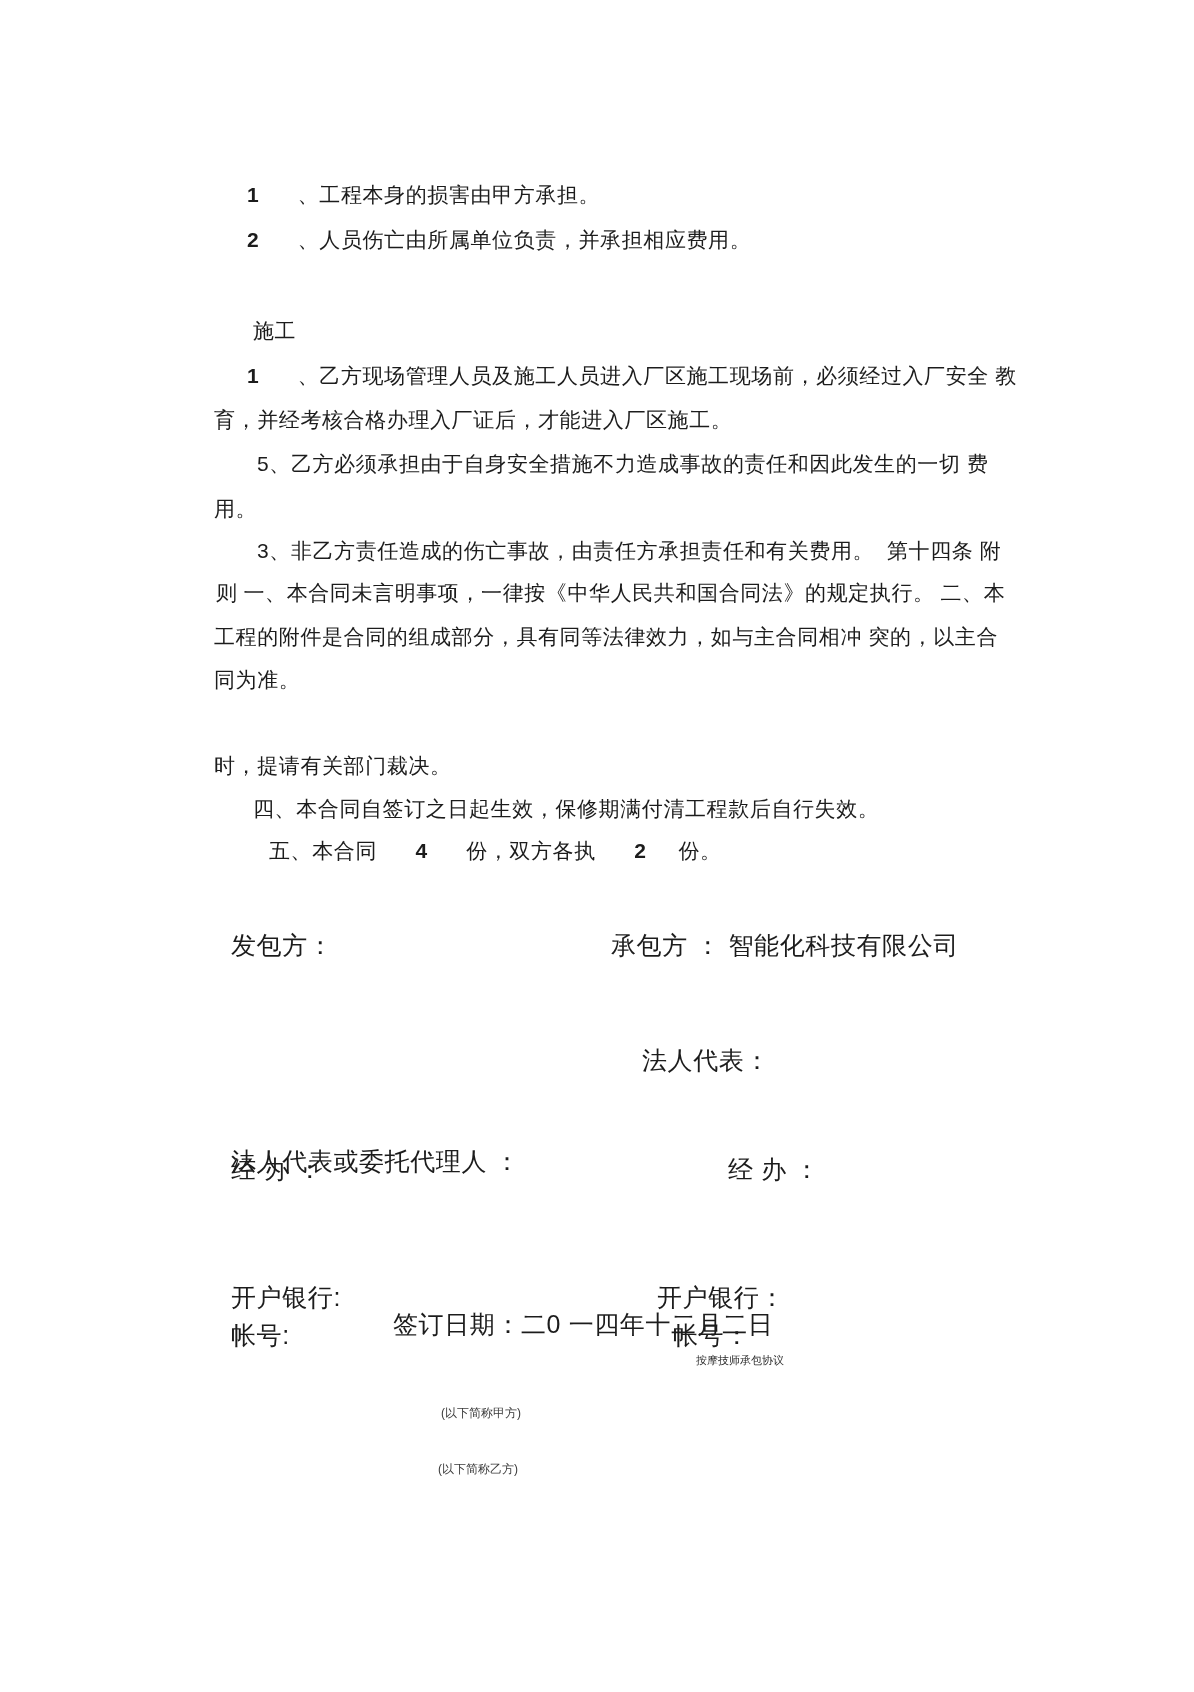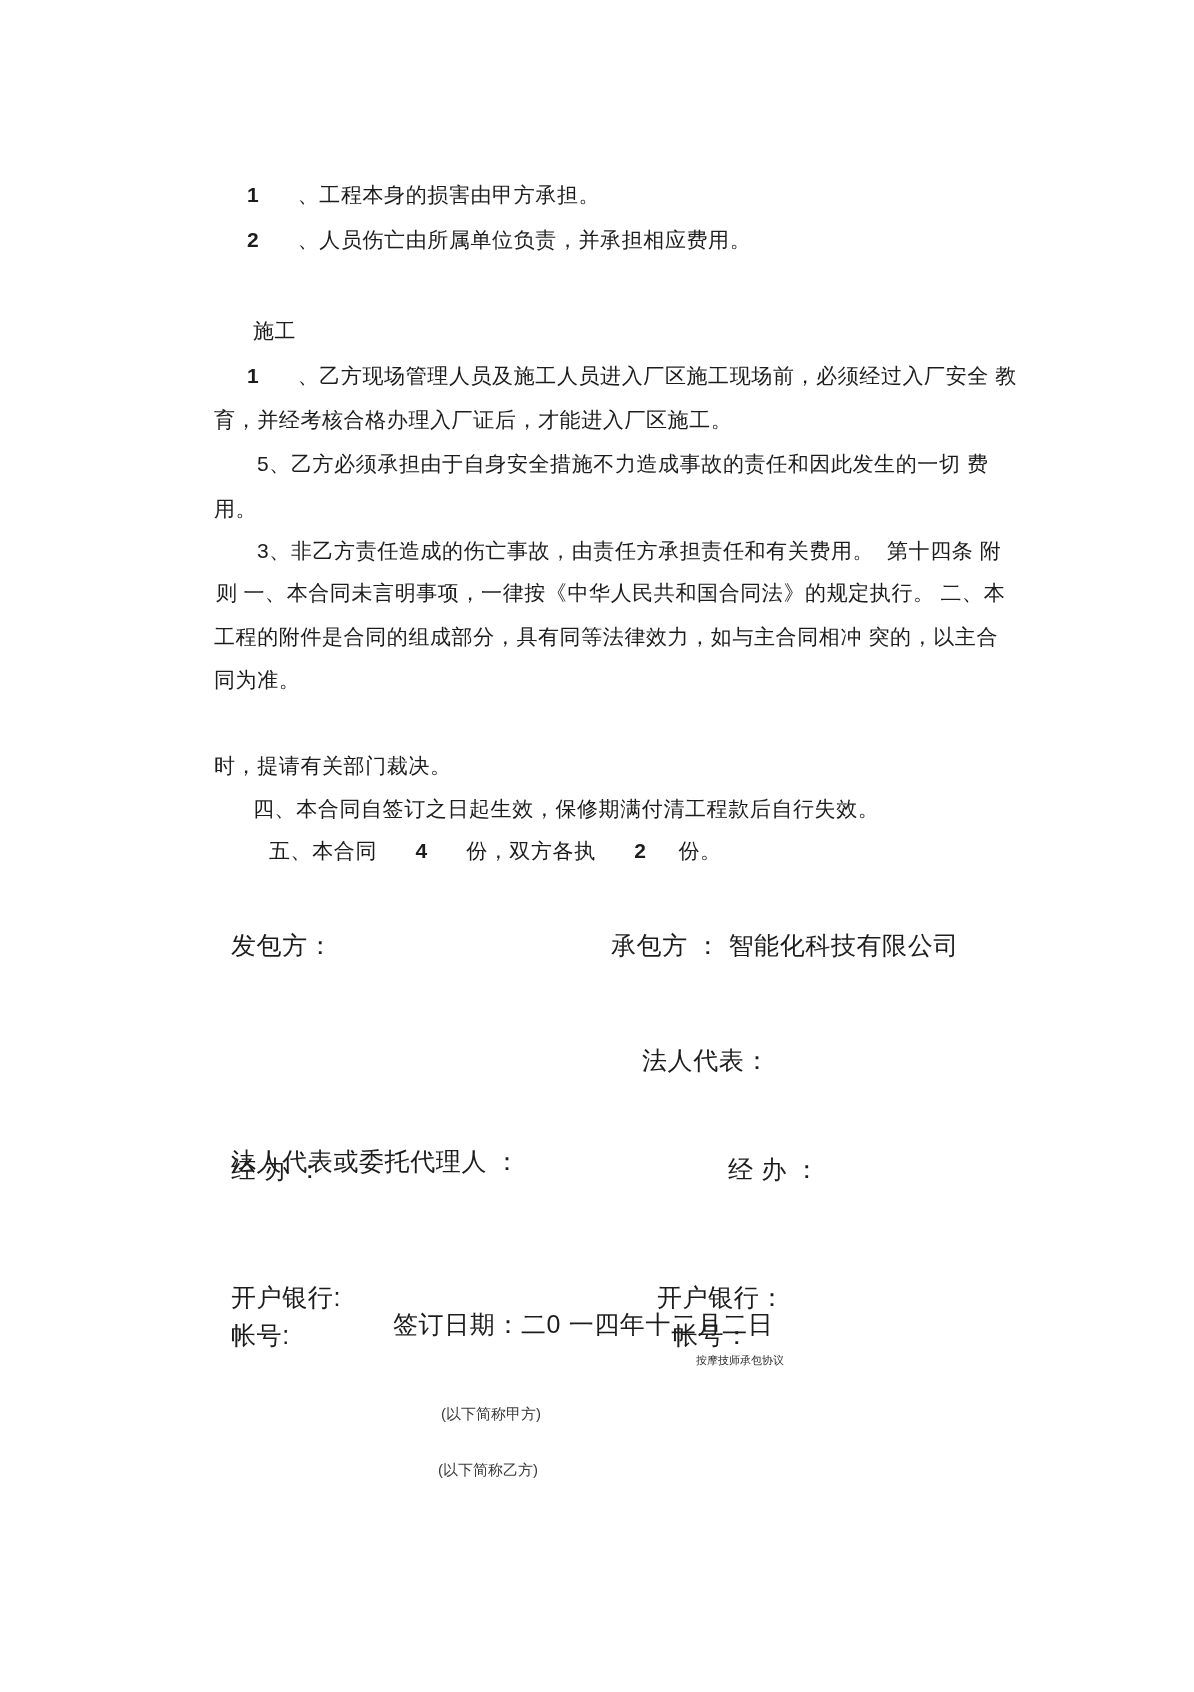"(以下简称甲方)" .tiny-note { font-size: 15px -> 12px }
